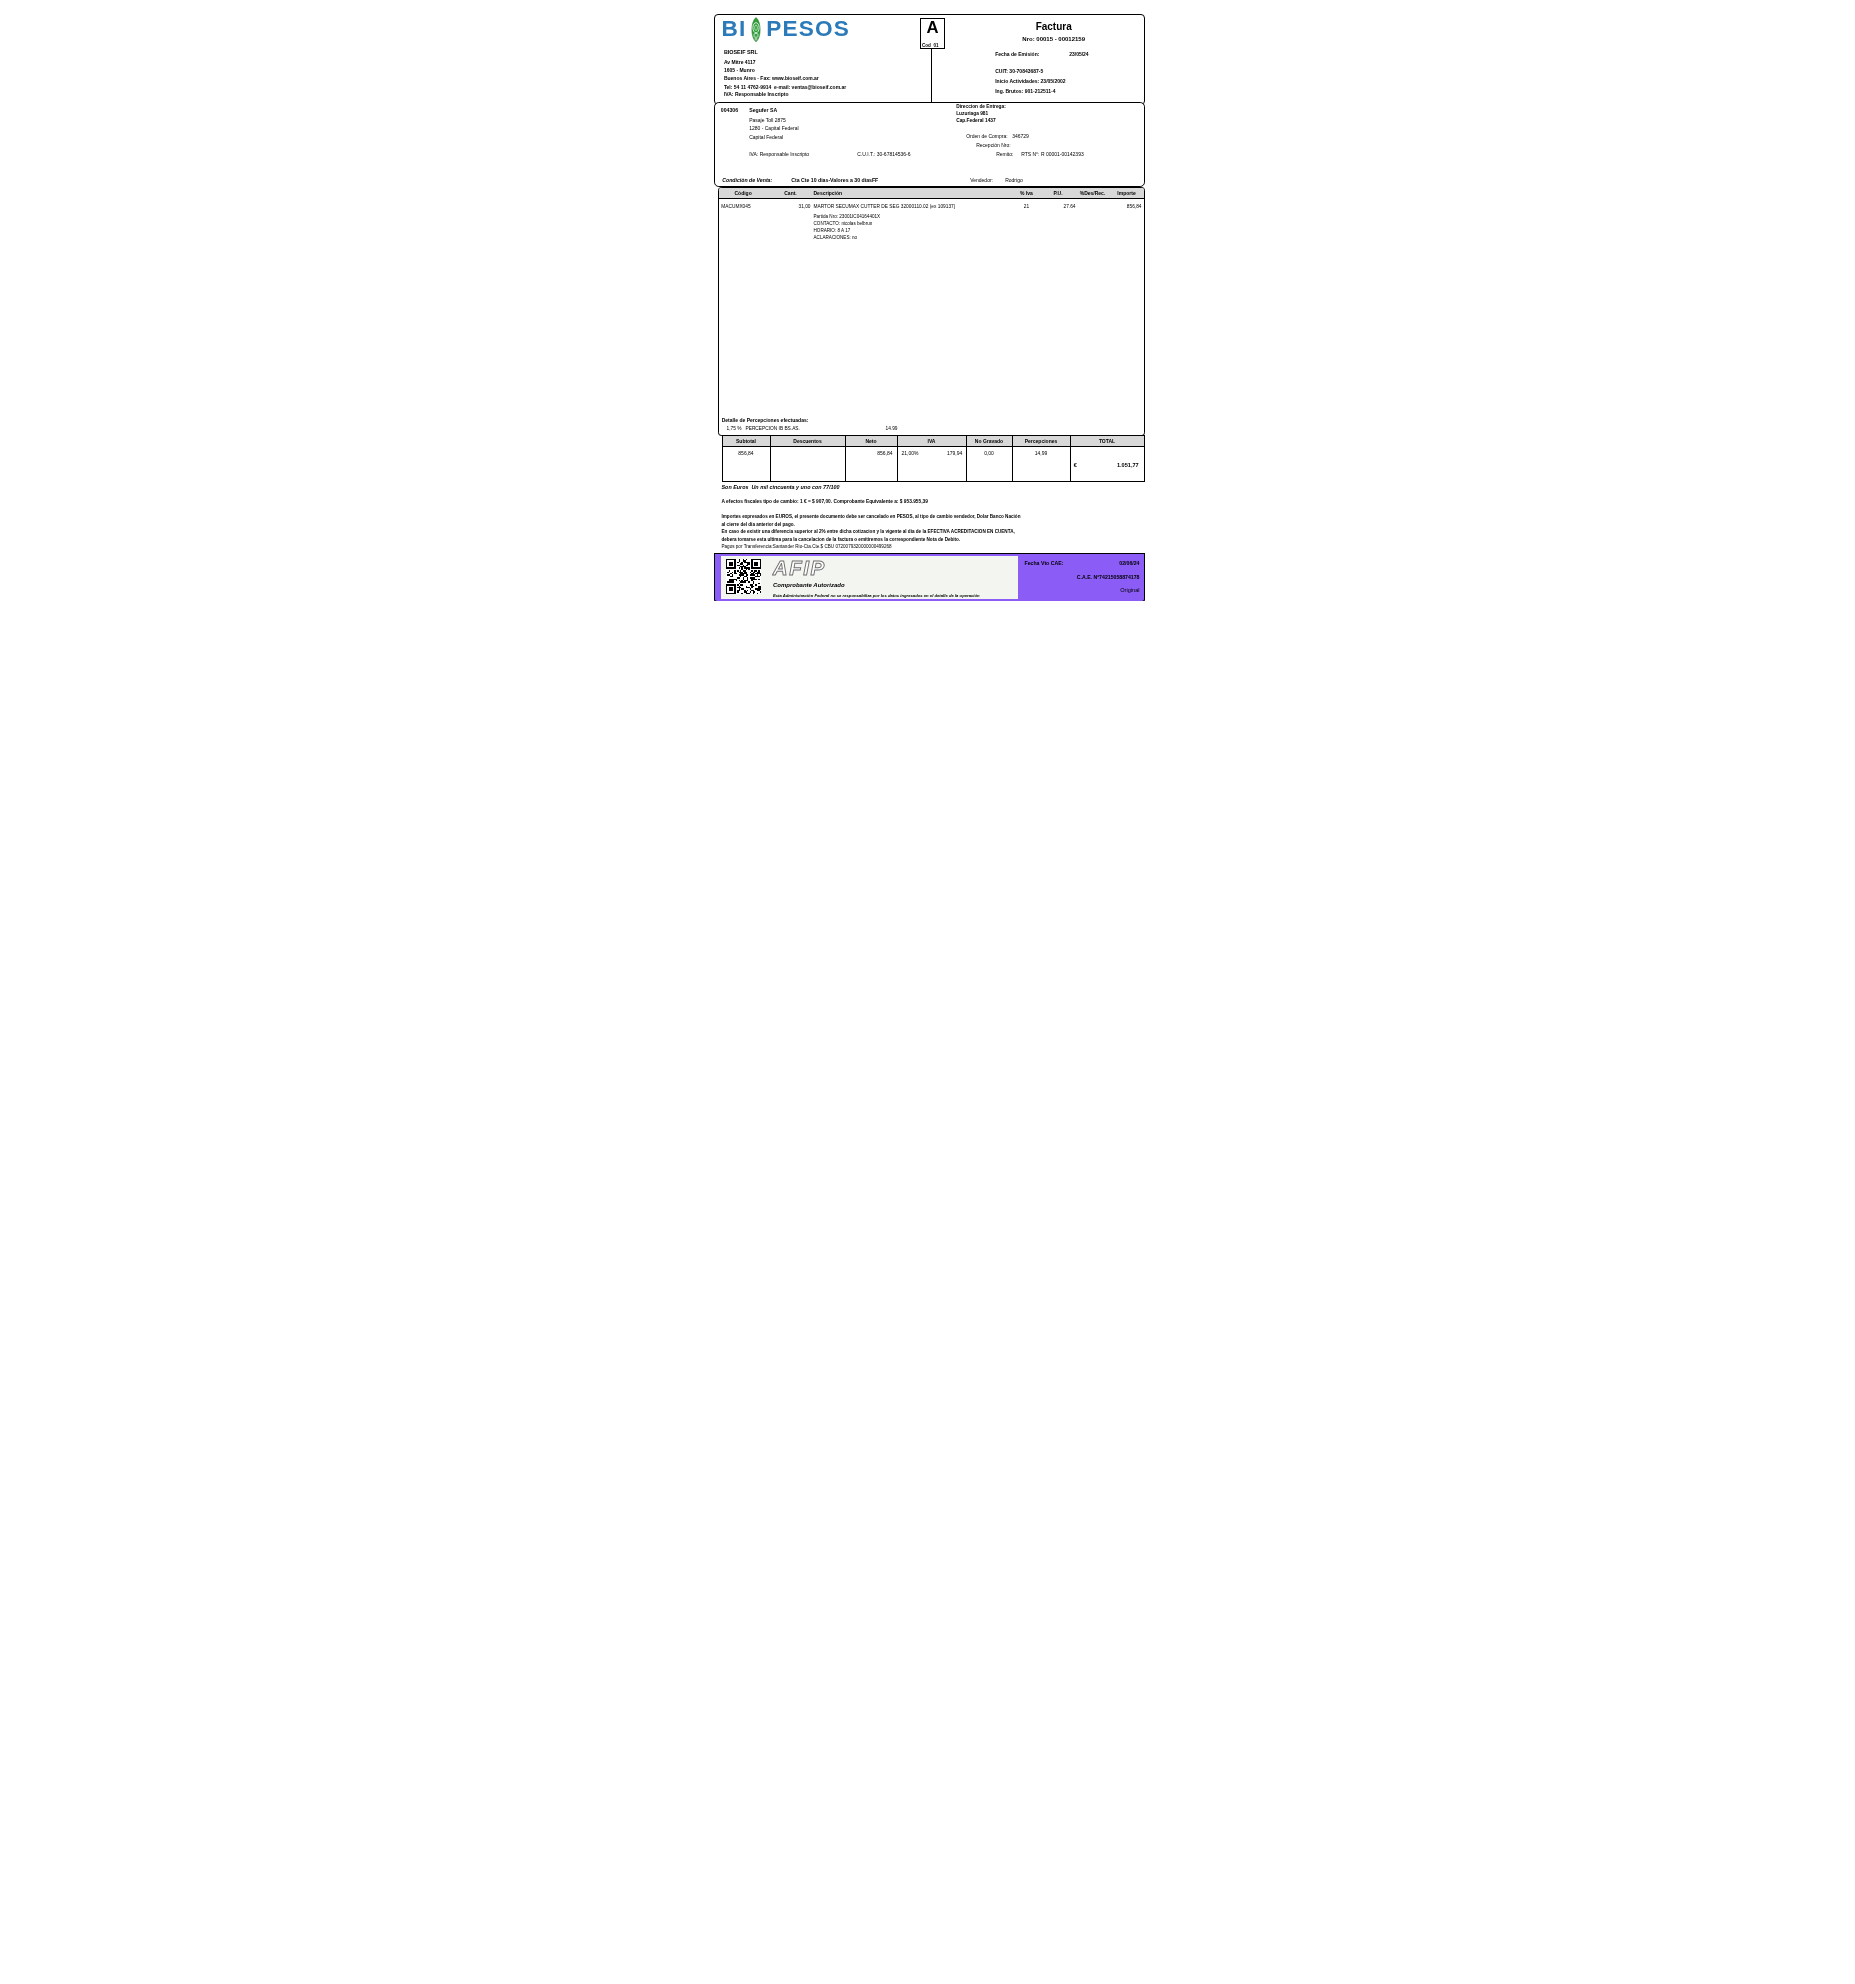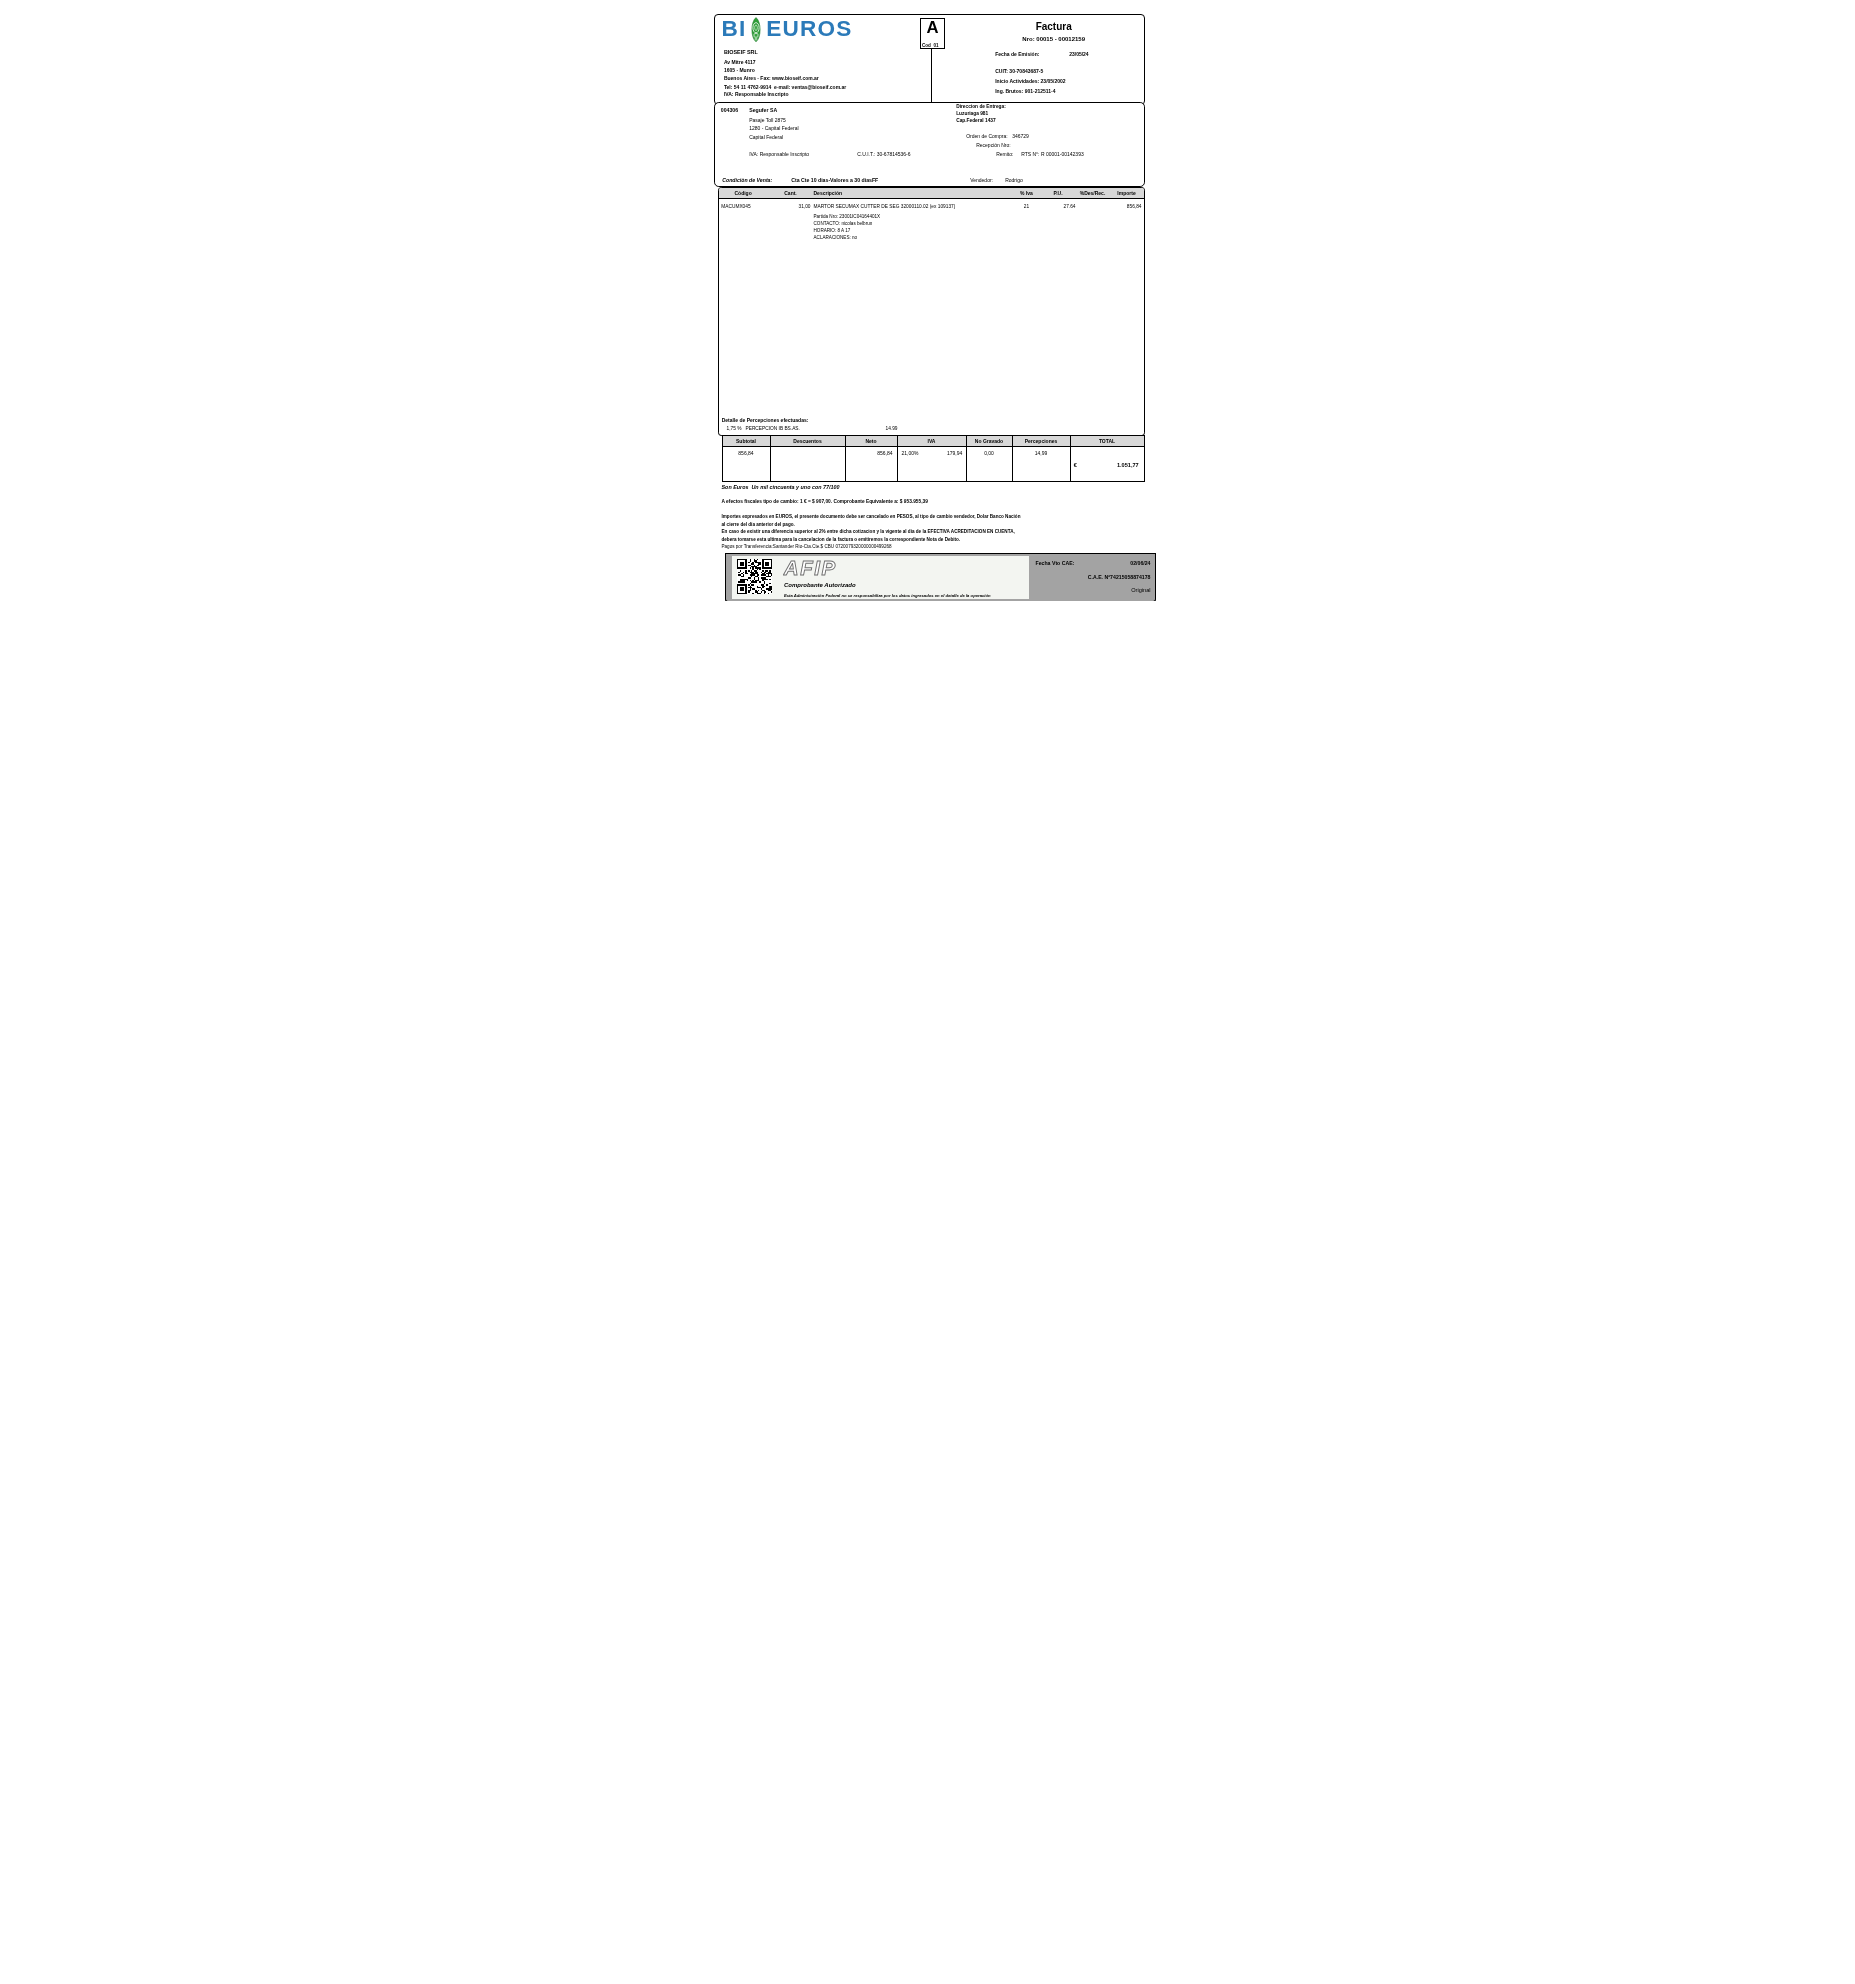"EUROS" span { text: EUROS -> PESOS }
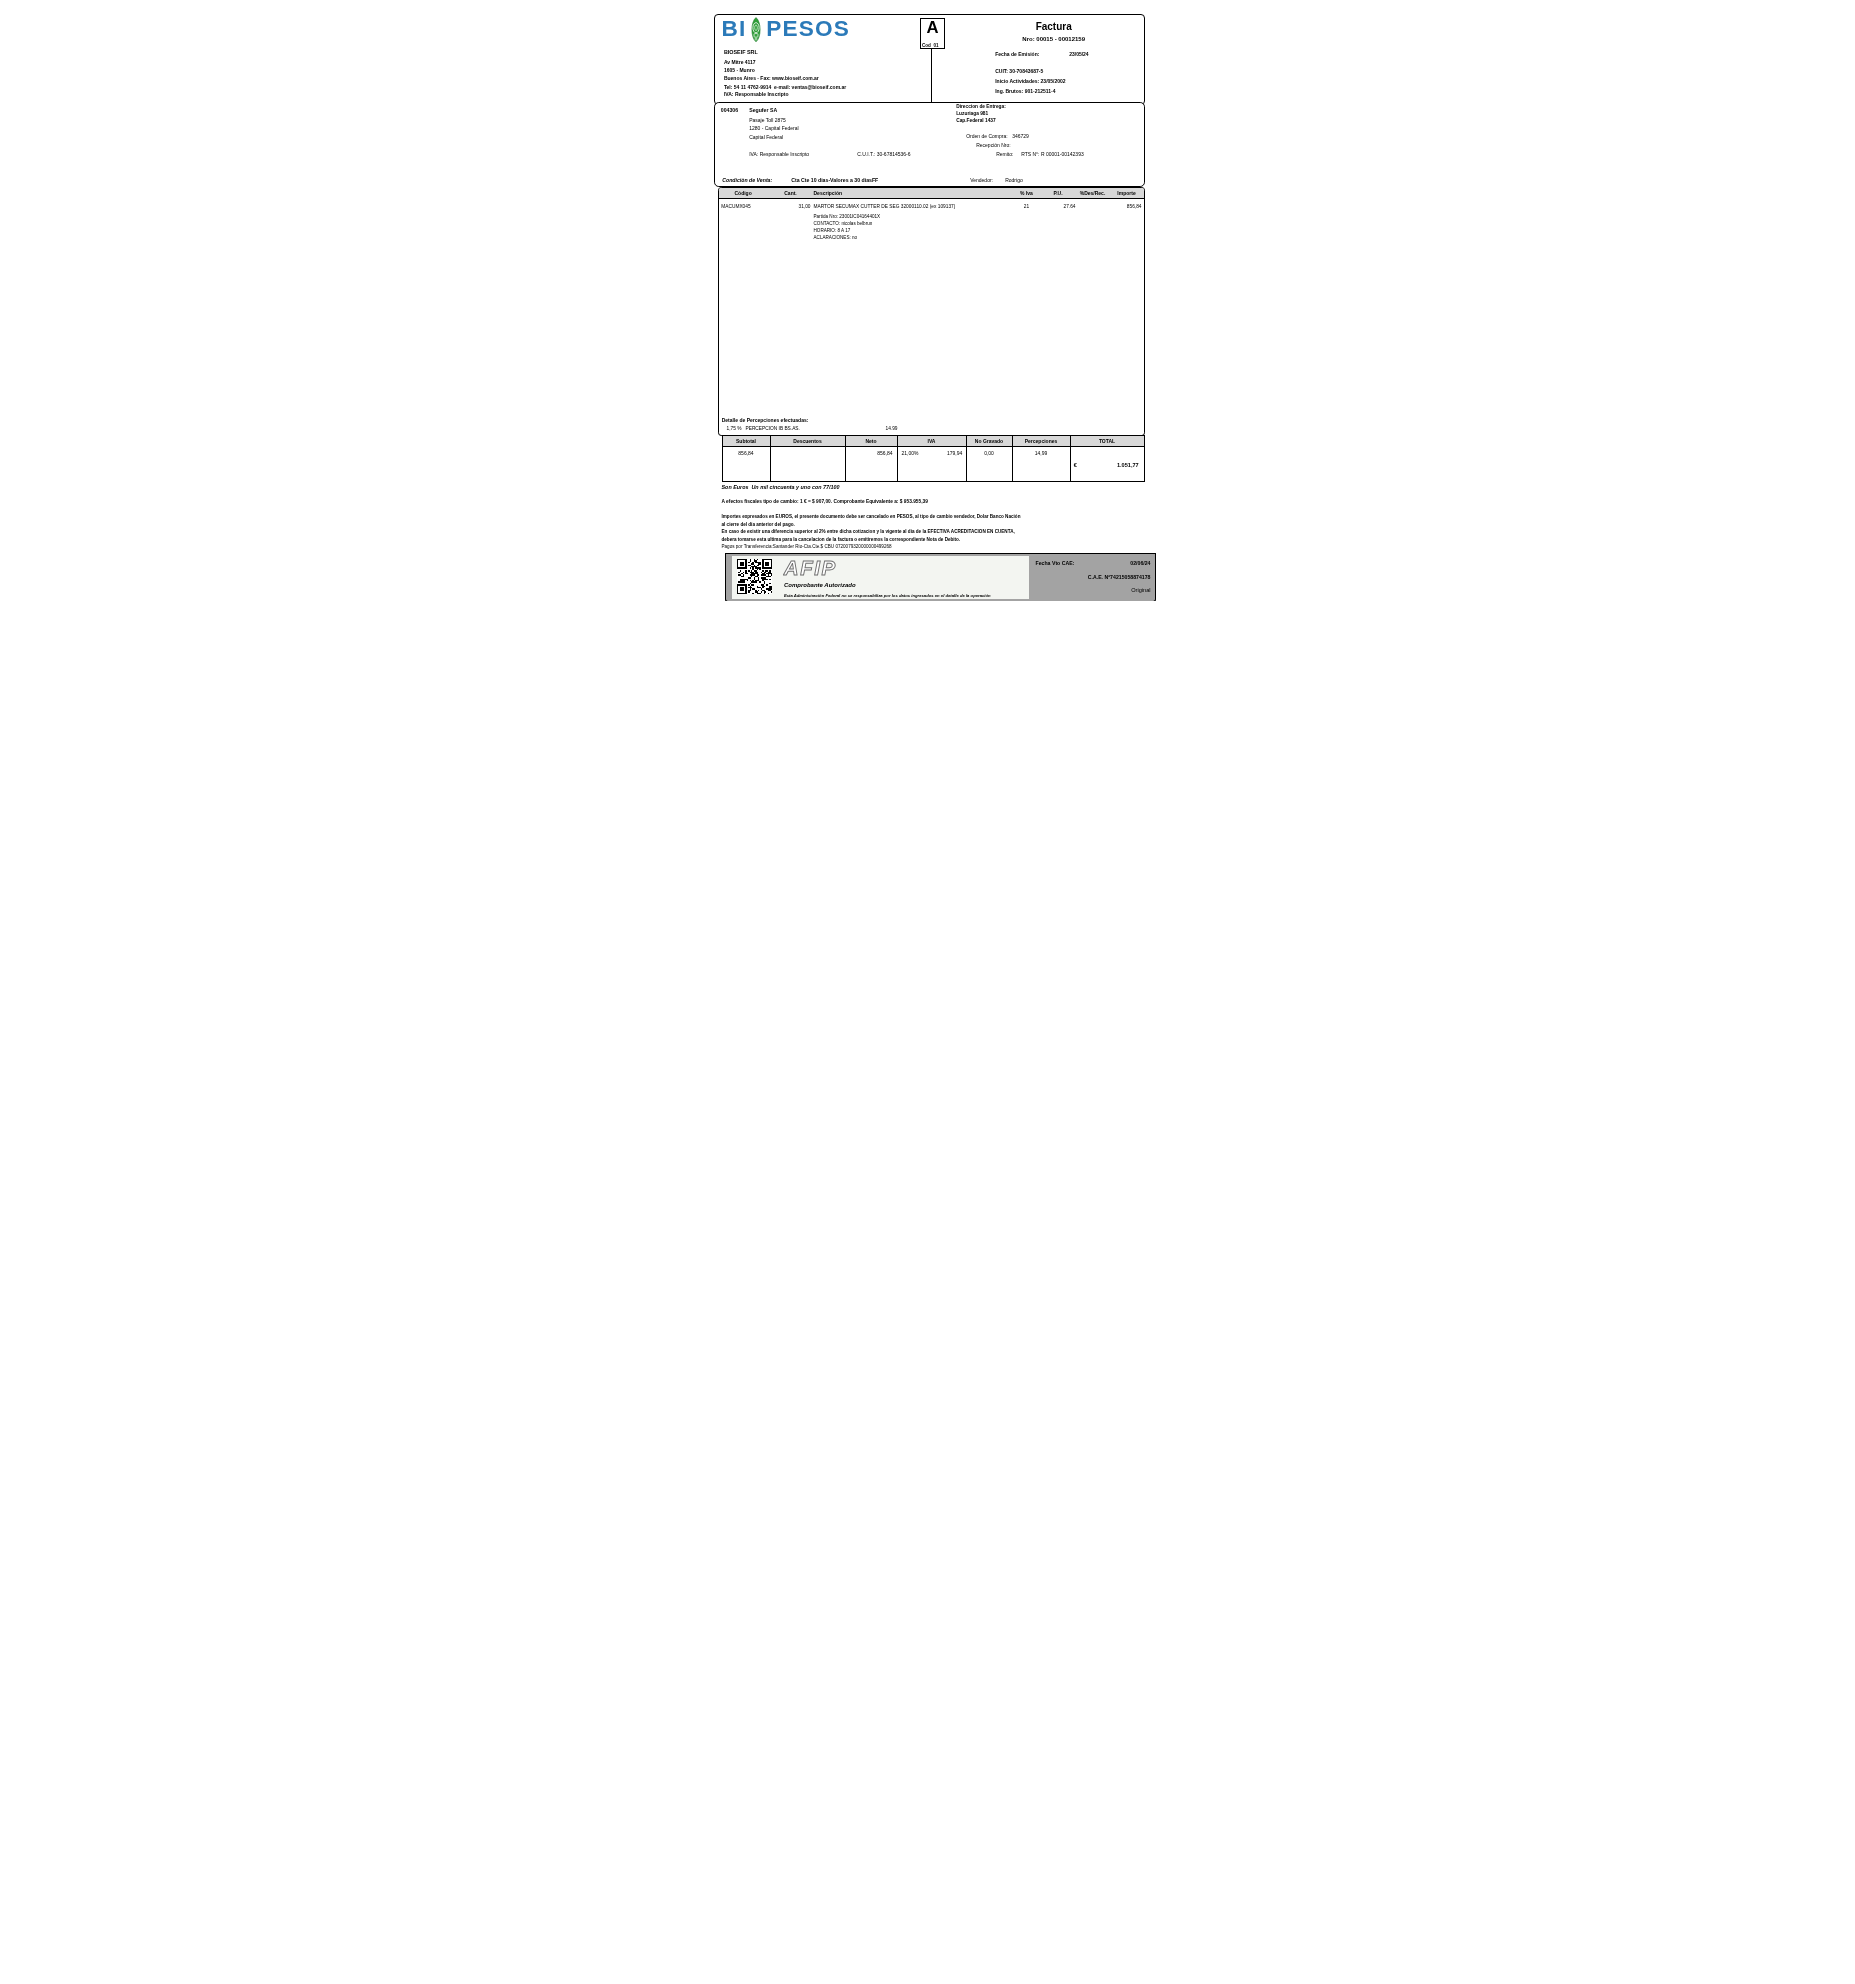"AFIP" .fbox { background: #a3a3a3 -> #8b5cf6; left: 29px -> 18px }
